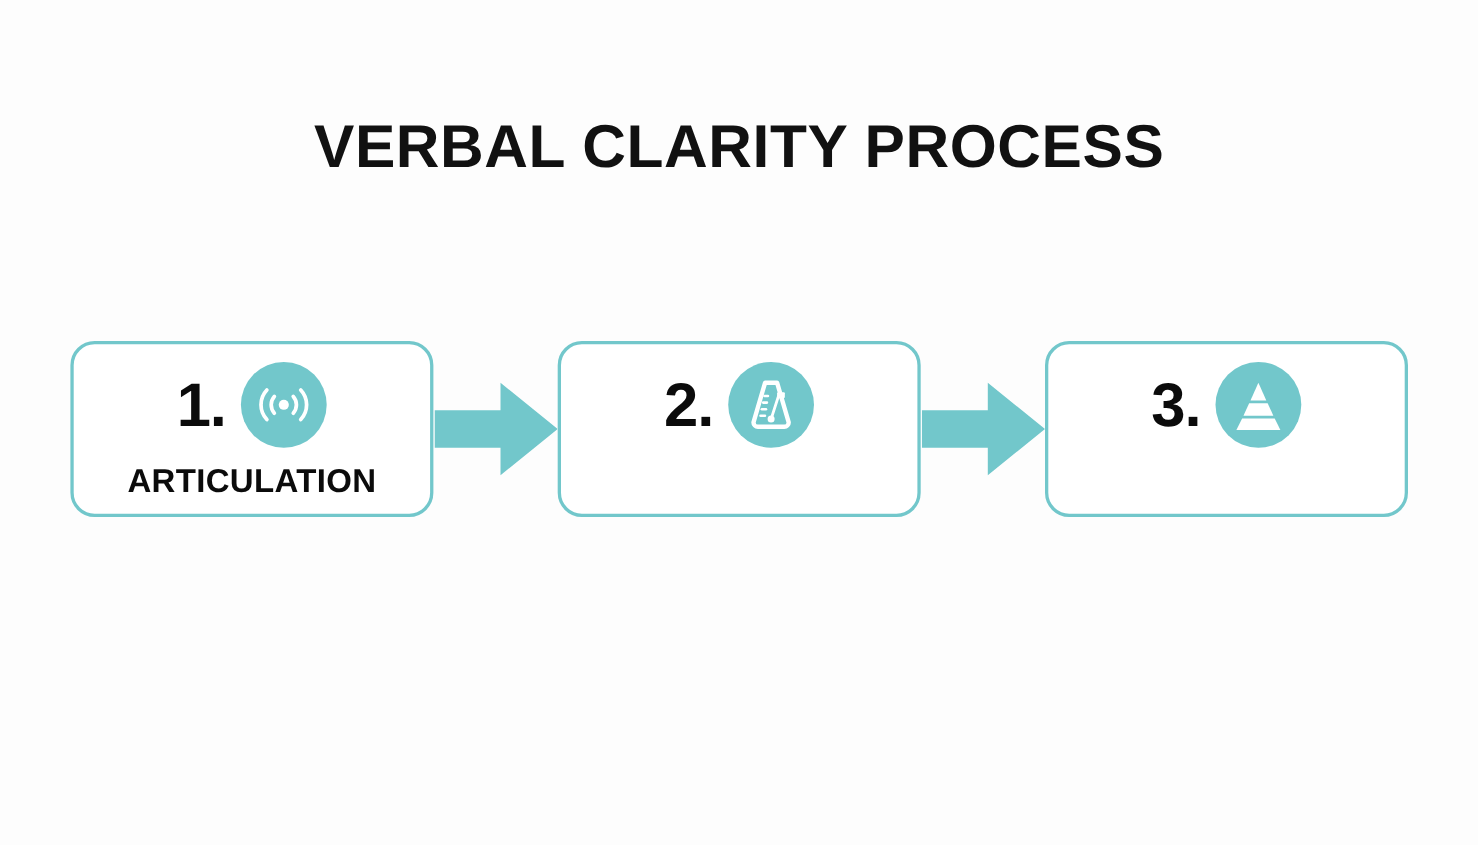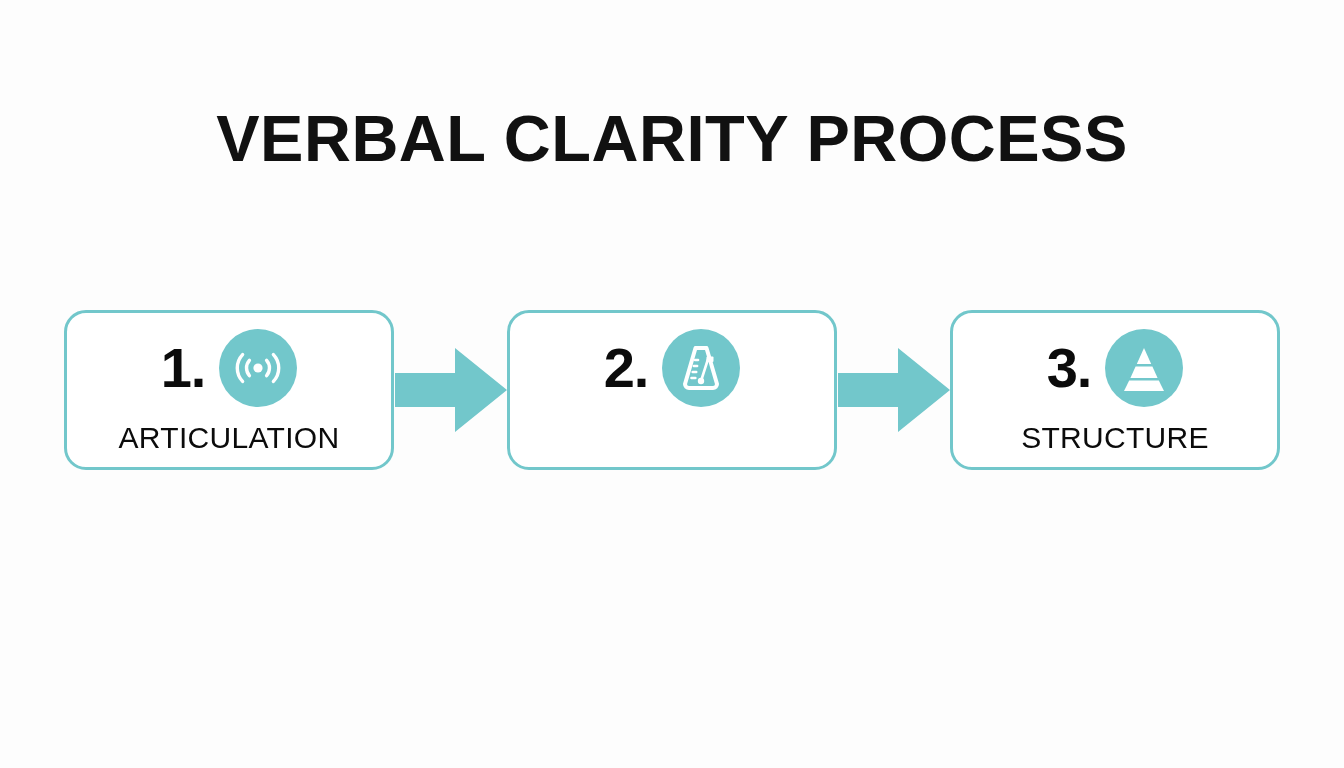"VERBAL CLARITY PROCESS" #page-title { font-size: 65px -> 55px }
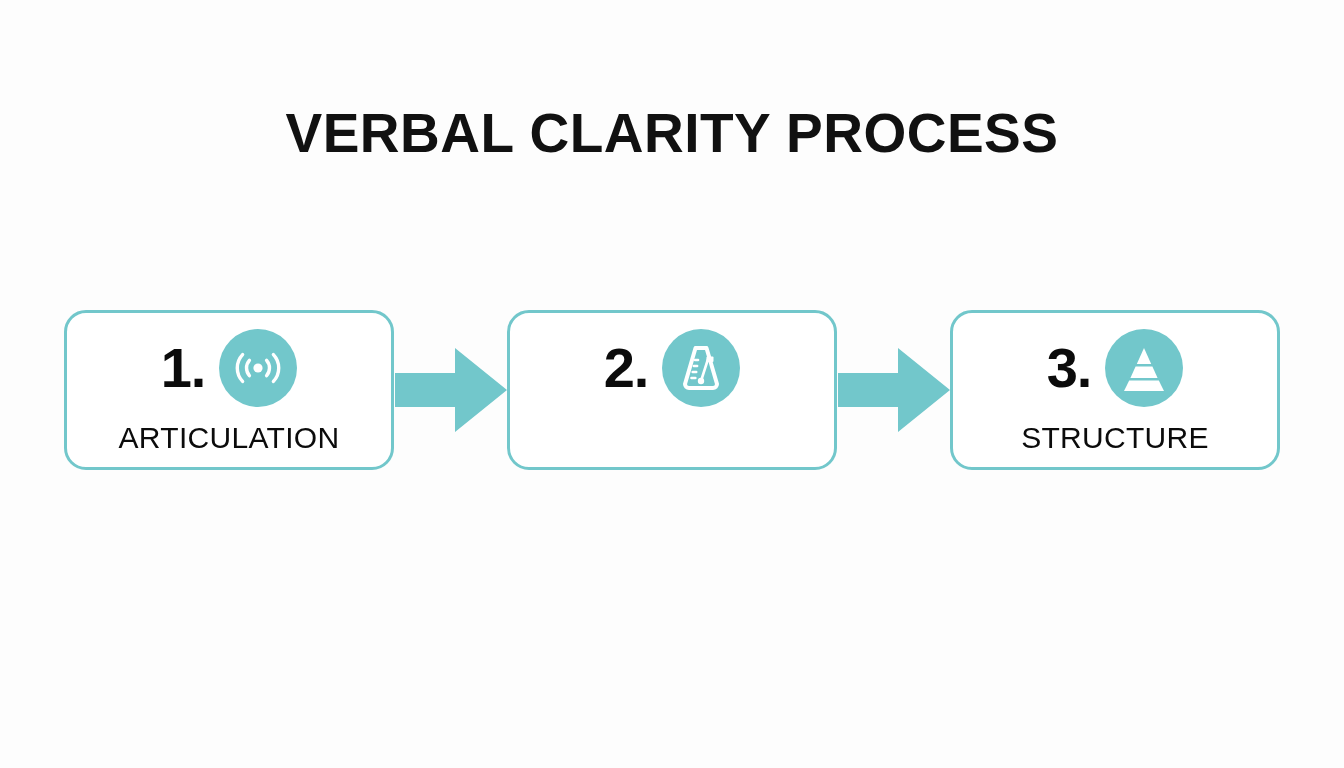"ARTICULATION" .step-label { font-weight: normal -> bold }
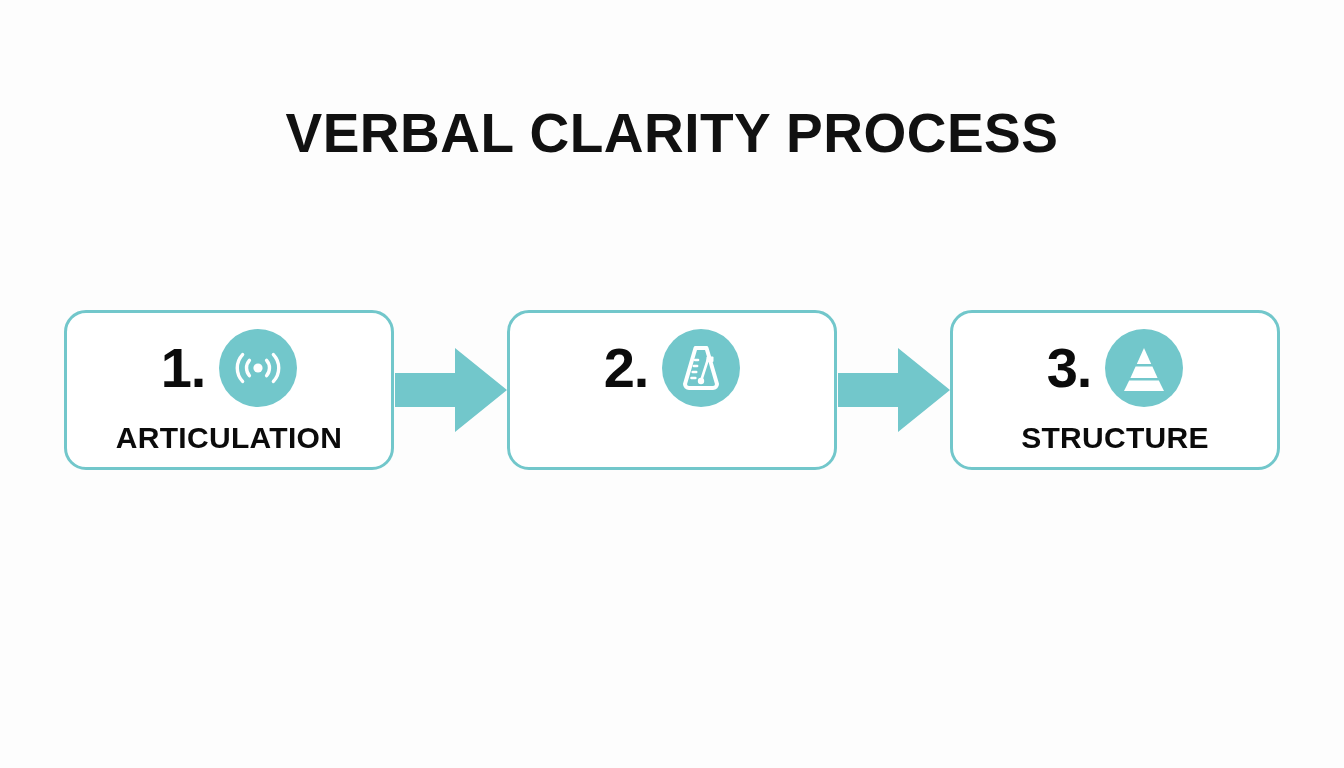"STRUCTURE" div.step-label { html: <div>STRUCTURE</div> -> none }
